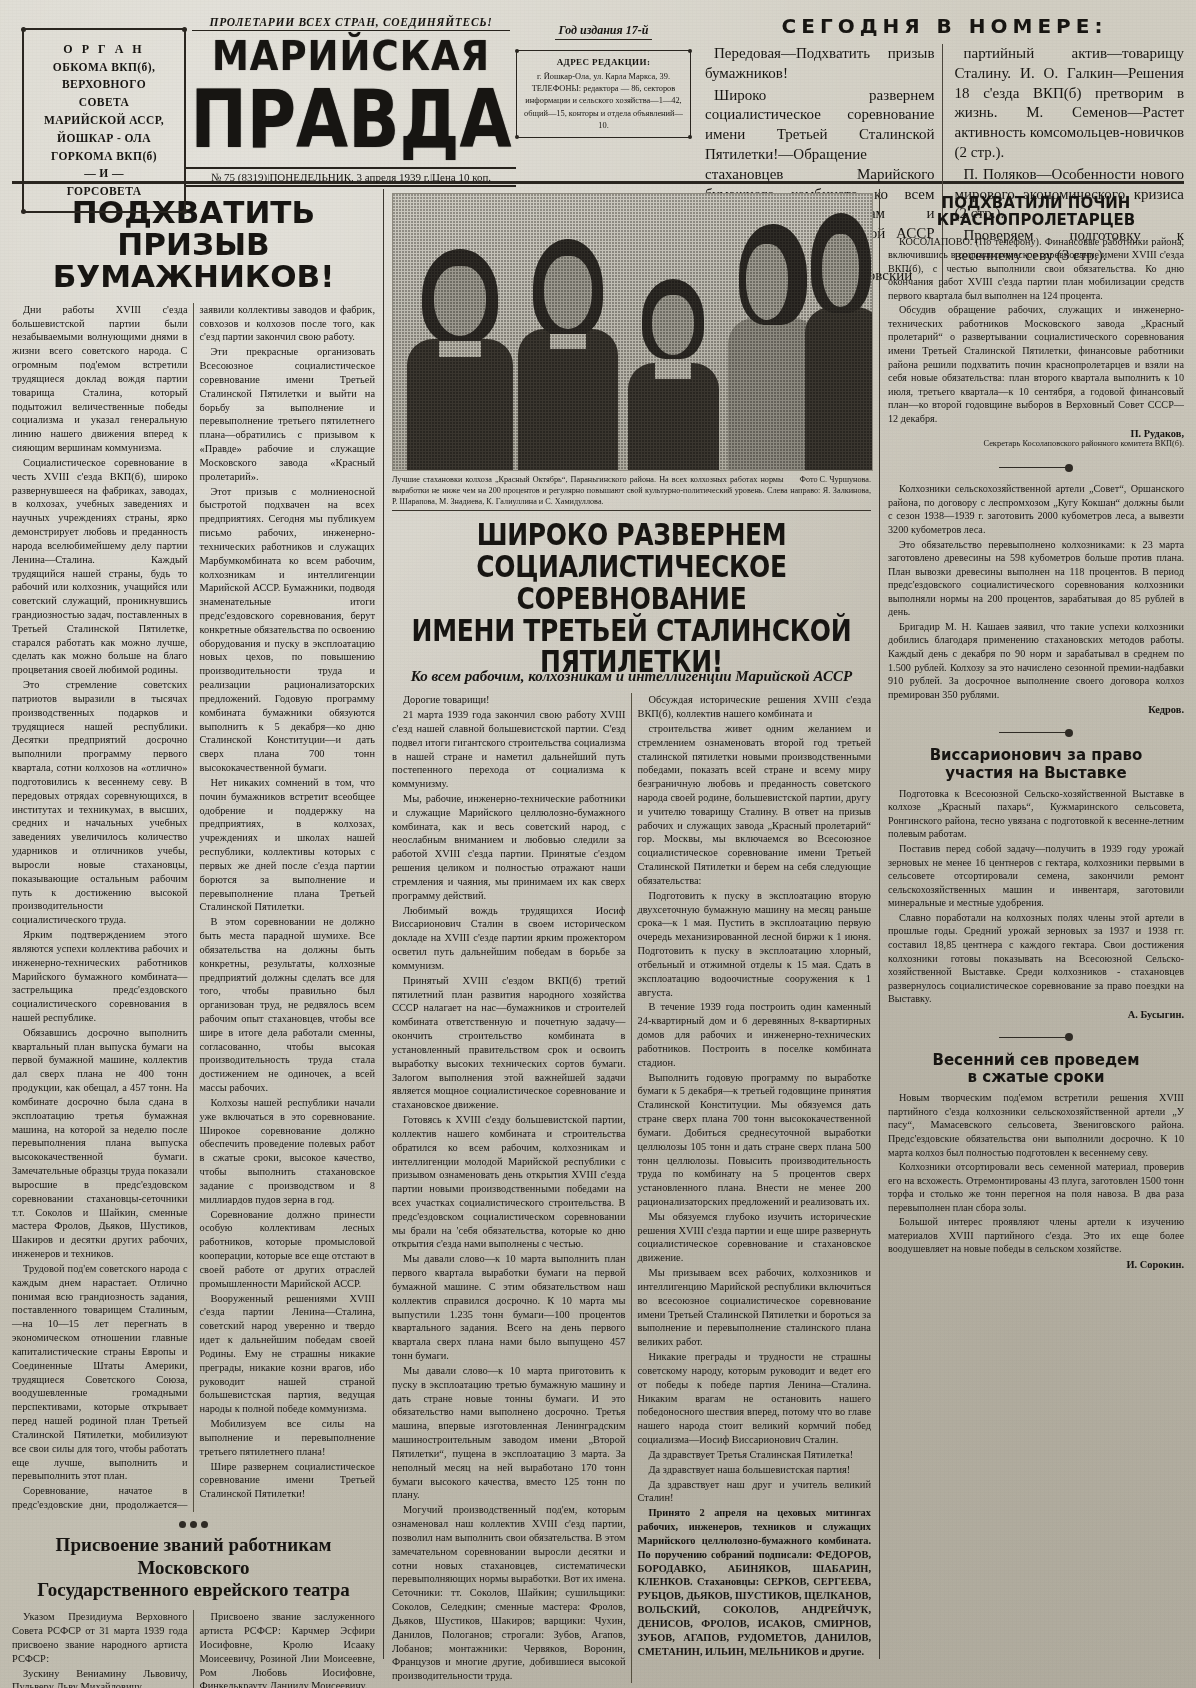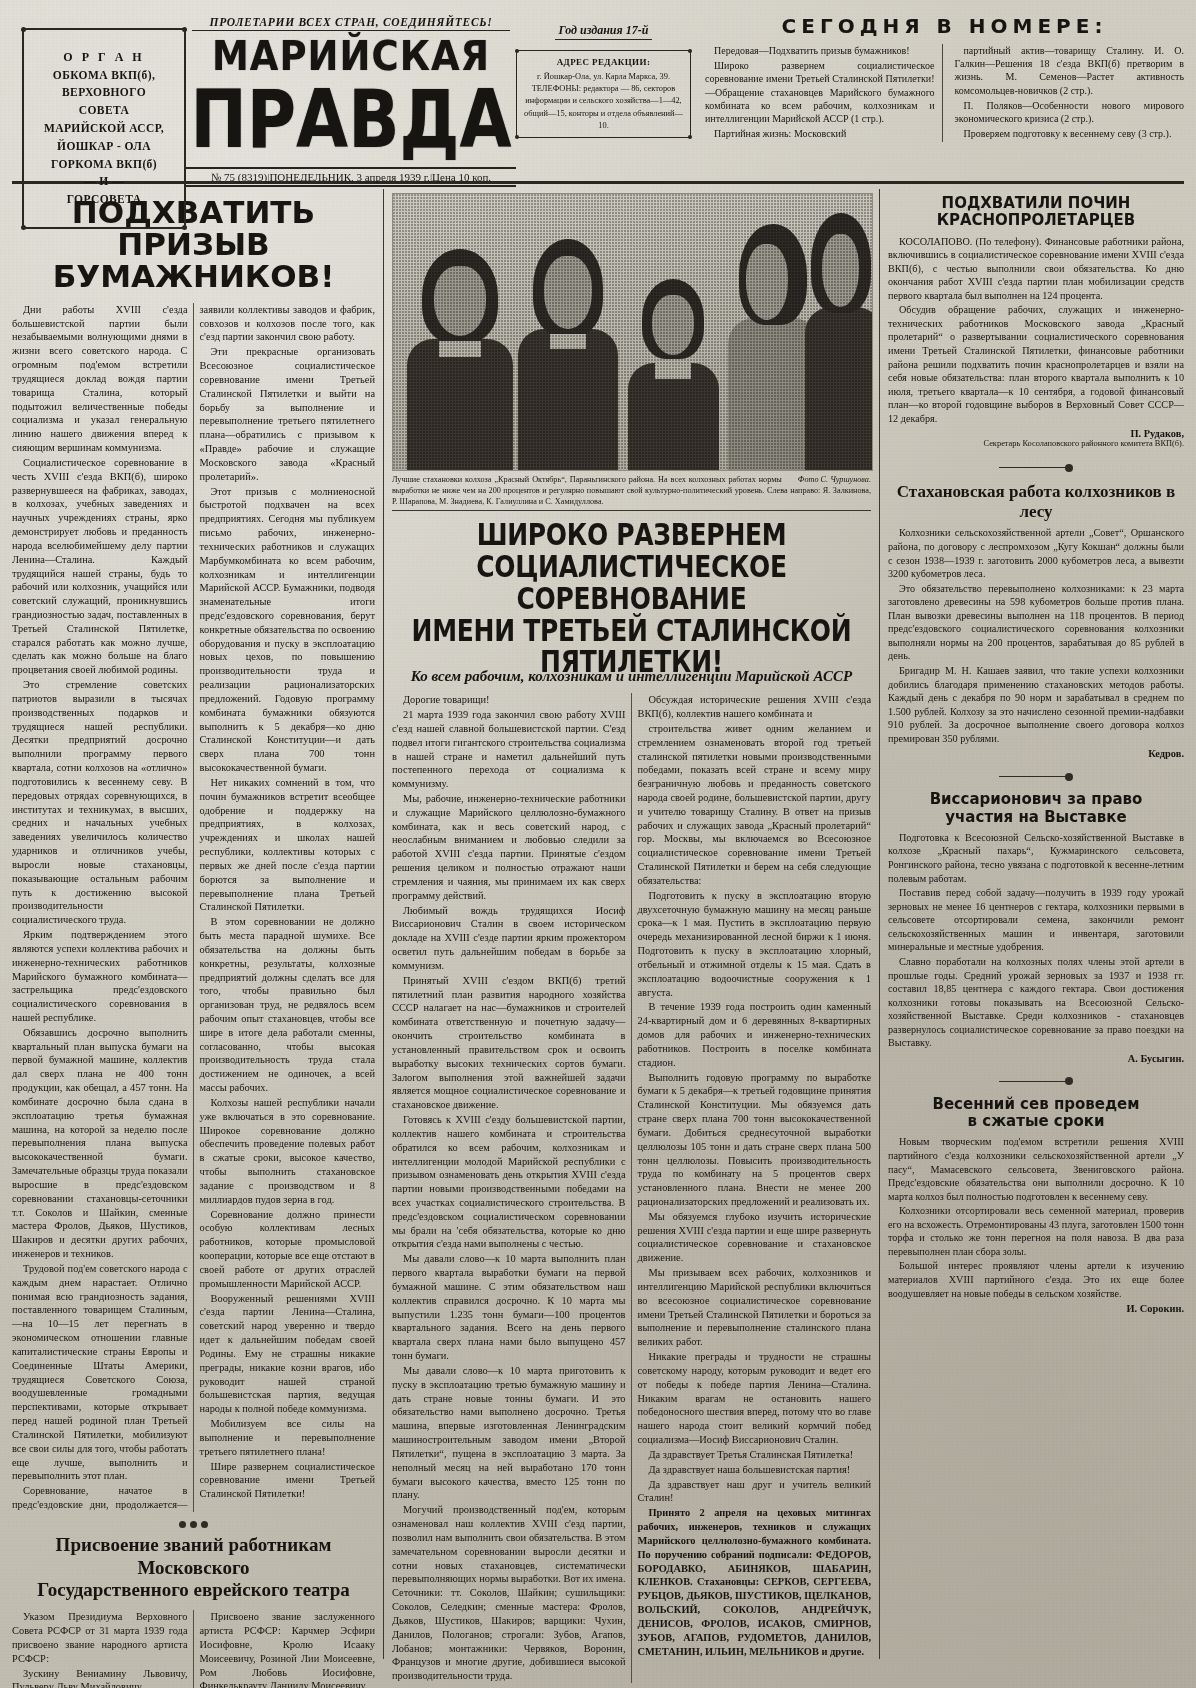"О Р Г А Н" .org-box { padding: 18px 4px -> 10px 4px }
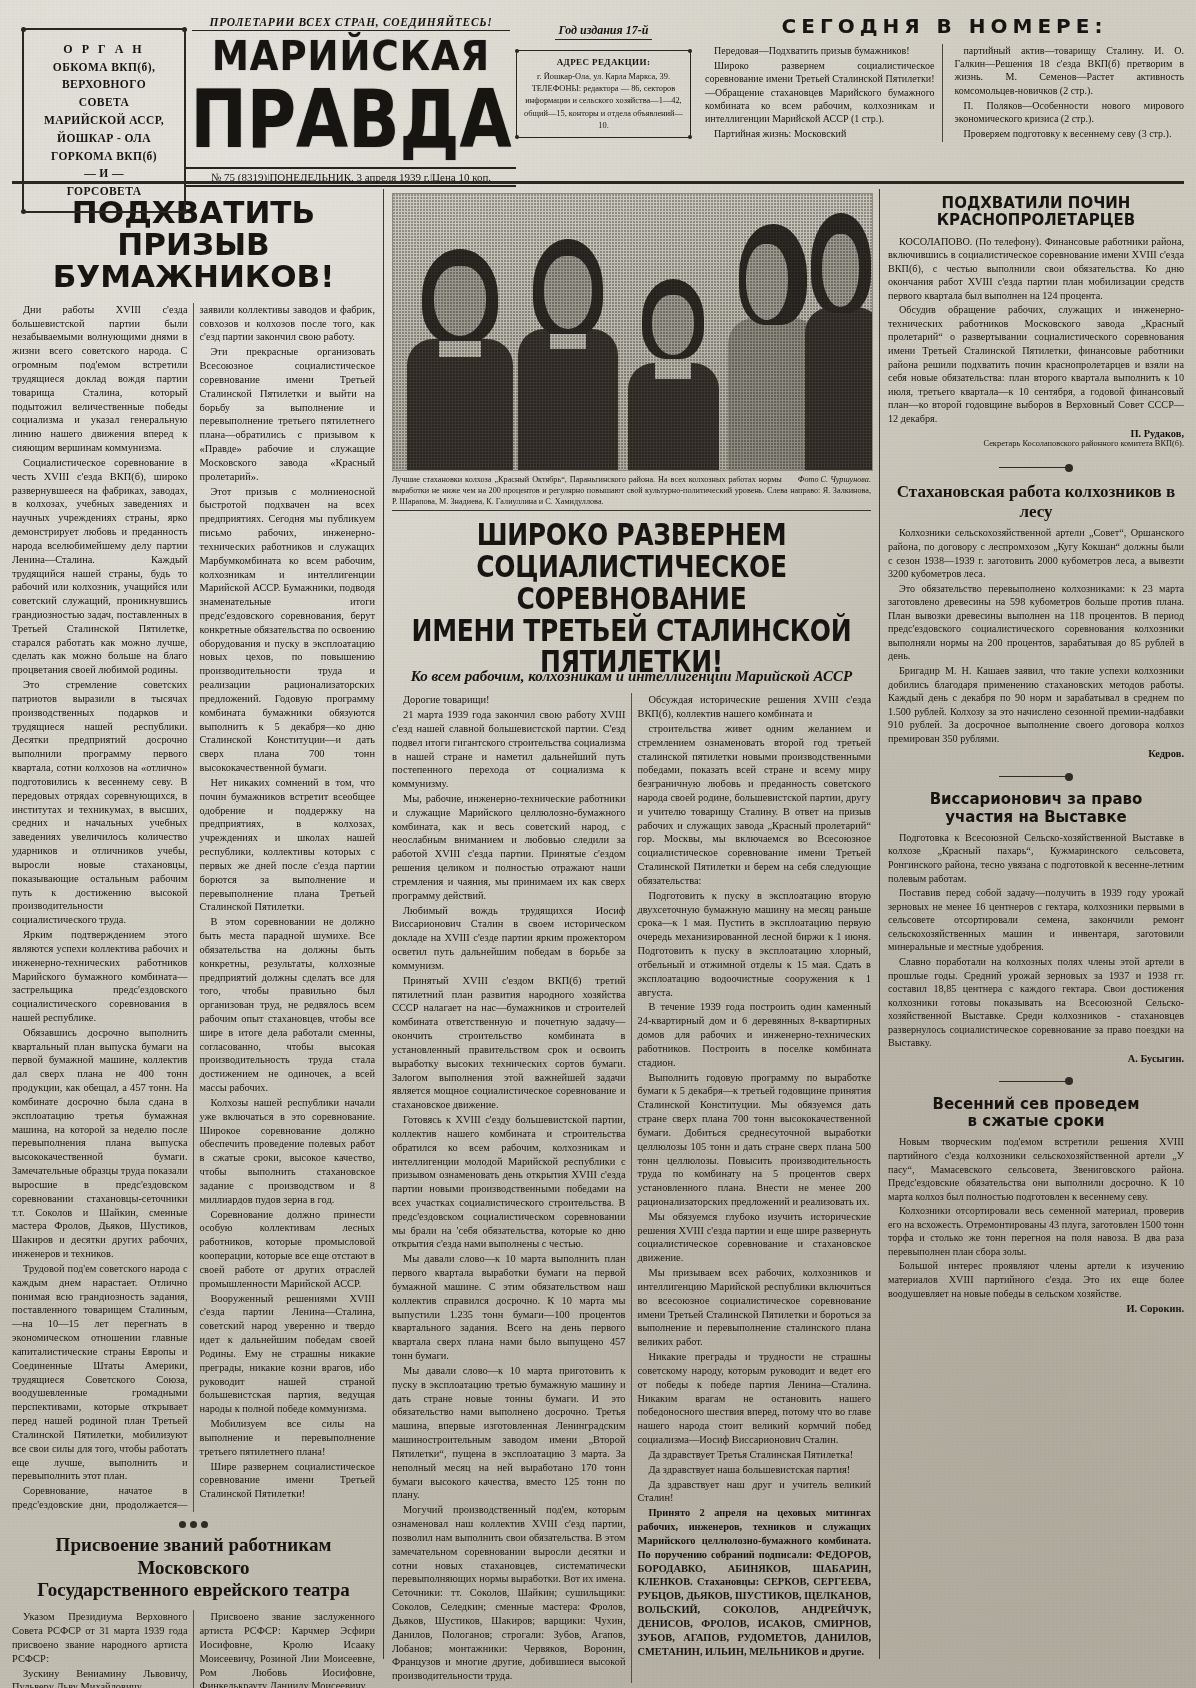"Передовая—Подхватить призыв бумажников!" .today-cols { font-size: 10px -> 15px }
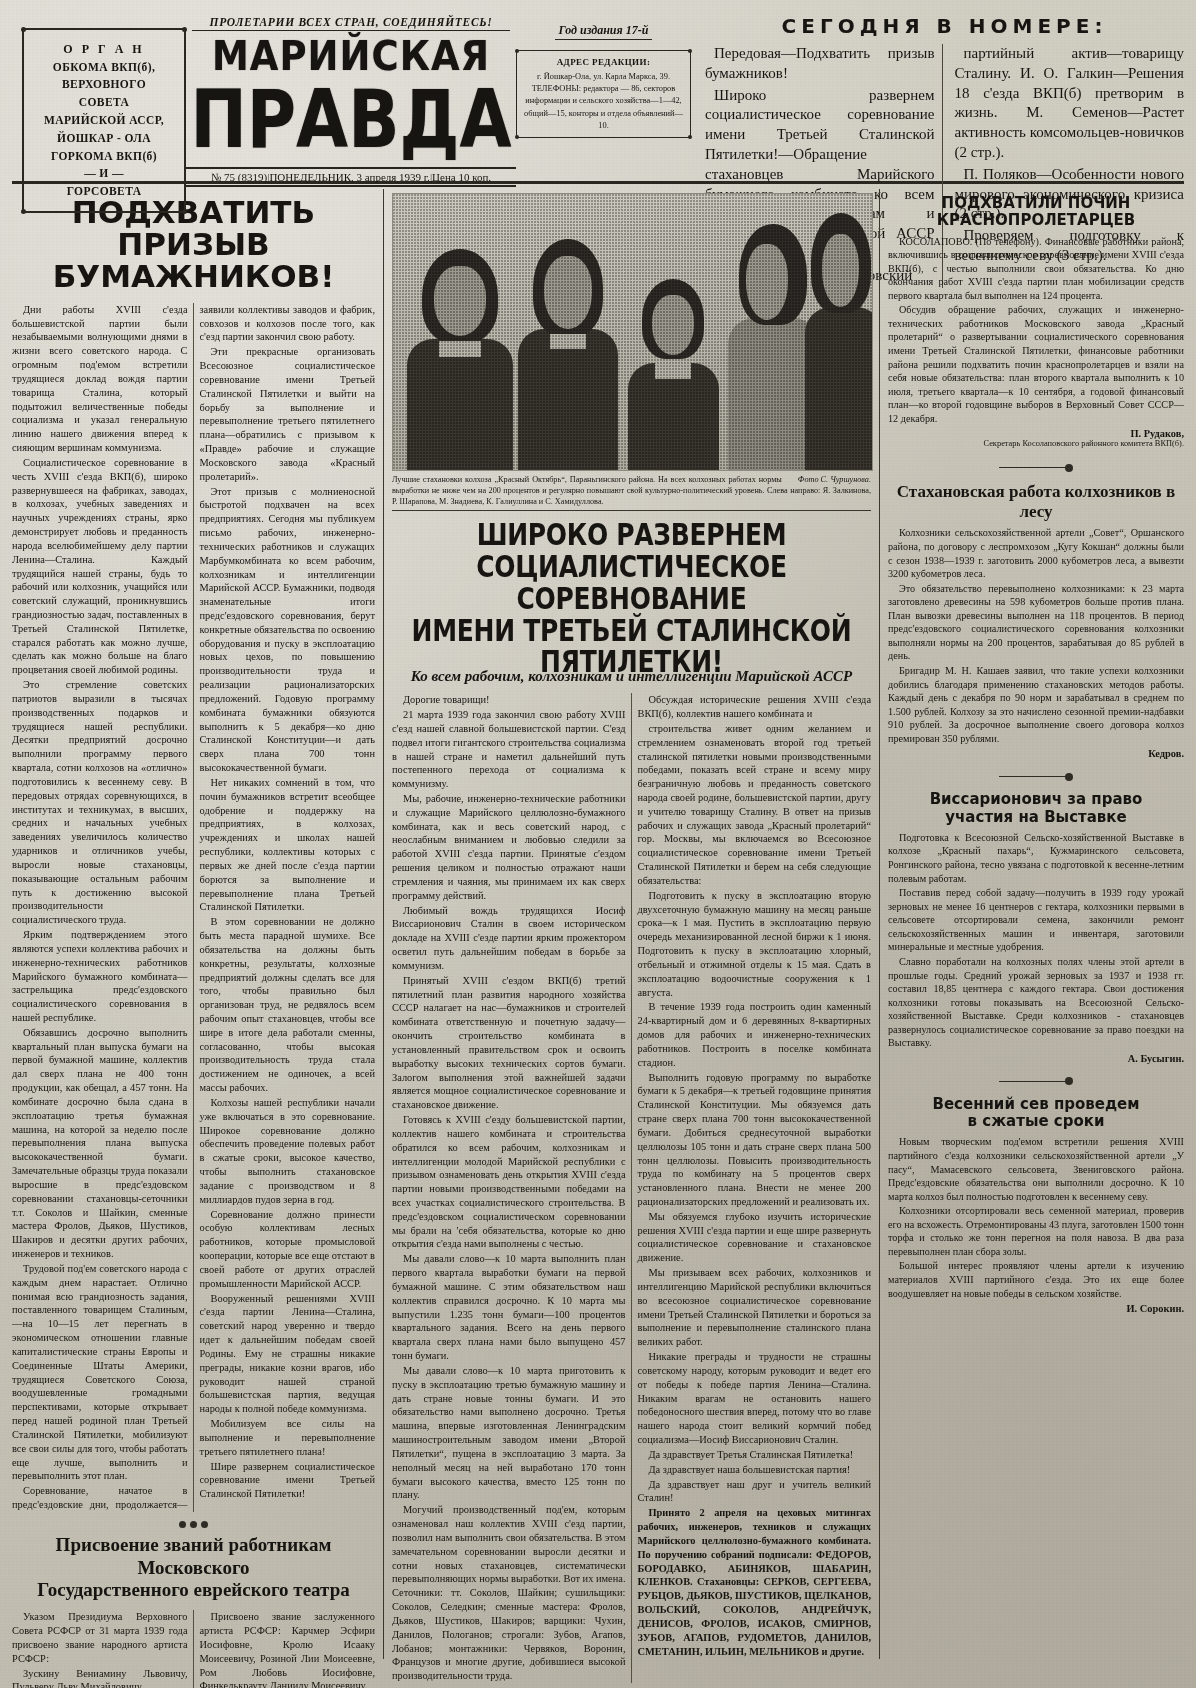"Фото С. Чуршунова." .caption .credit { font-style: italic -> none }
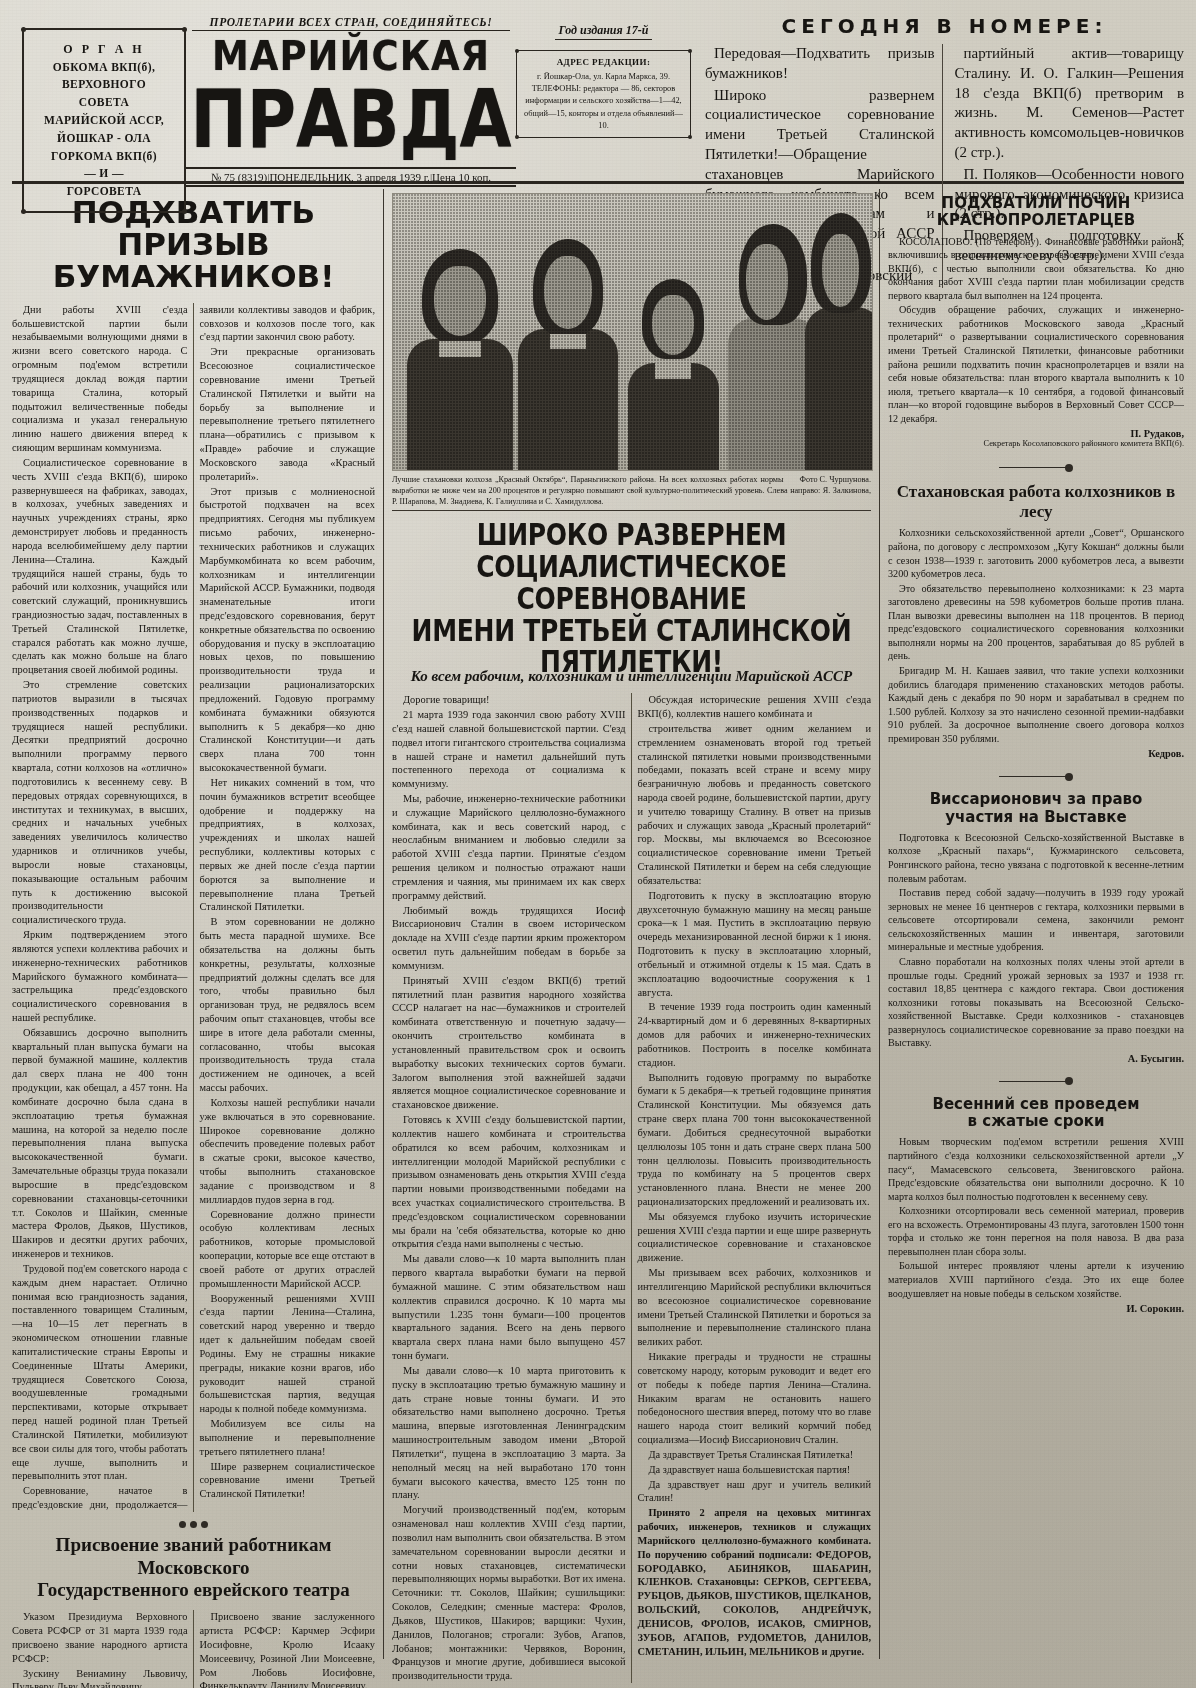"Стахановская работа колхозников в лесу" h3.rh { html: <h3>Стахановская работа колхозников в лесу</h3> -> none }
